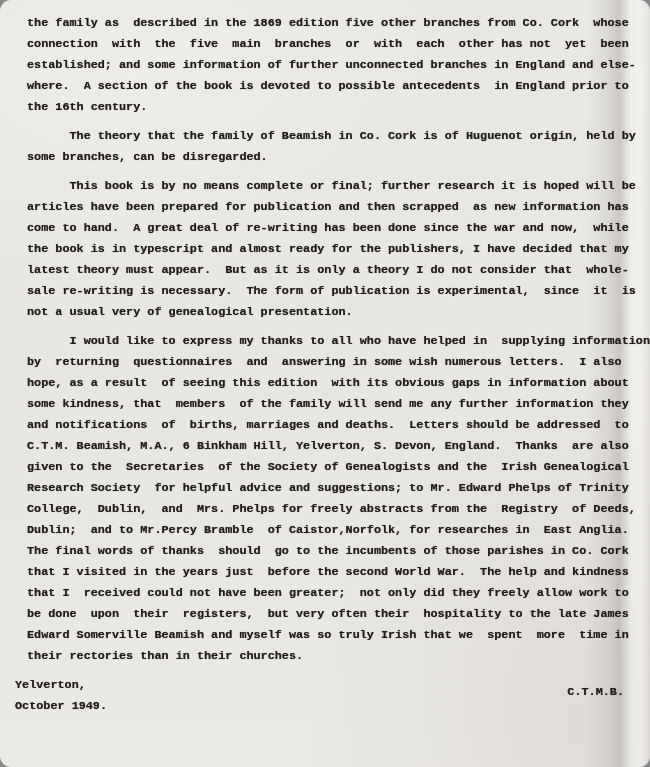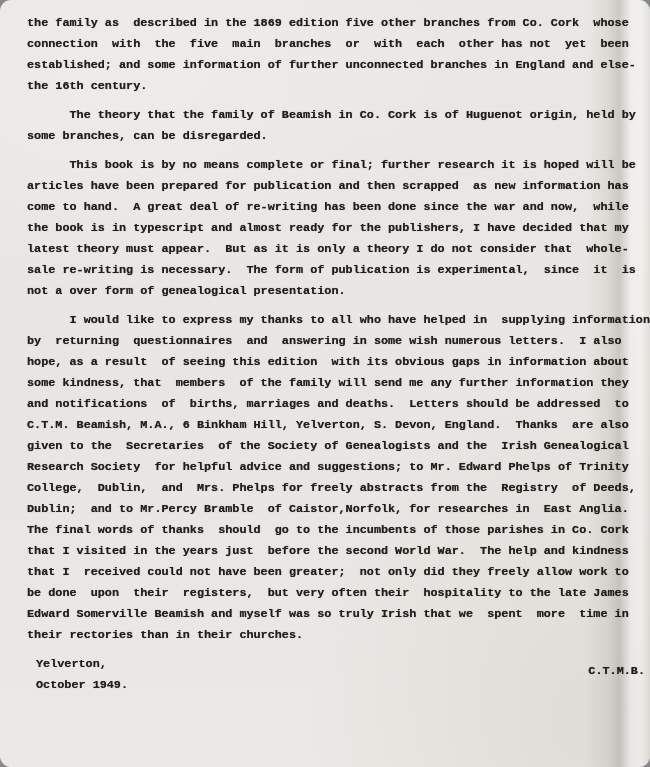"where. A section of the" div.line { html: none -> <div>where. A section of the book is devoted to possible antecedents in England prior to</div> }
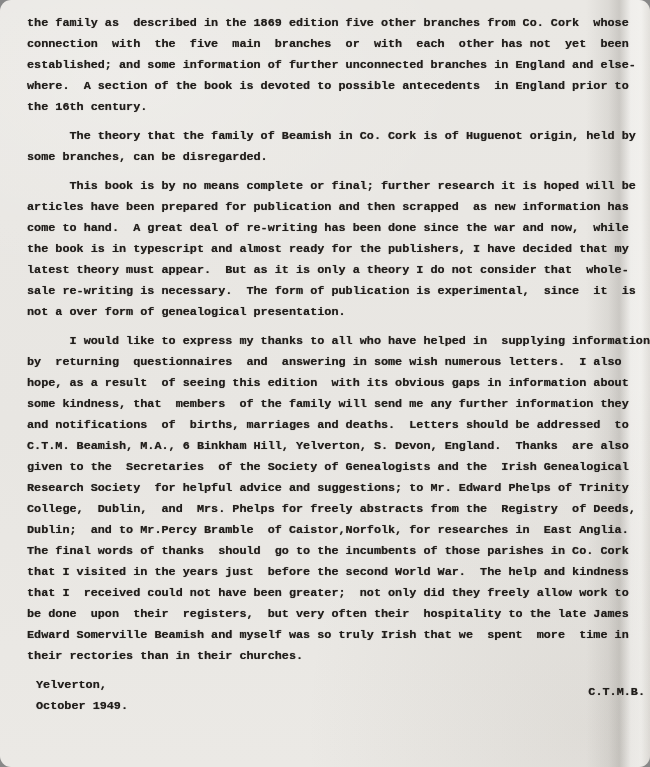"not a over form of" div.line { text: over form -> usual very }
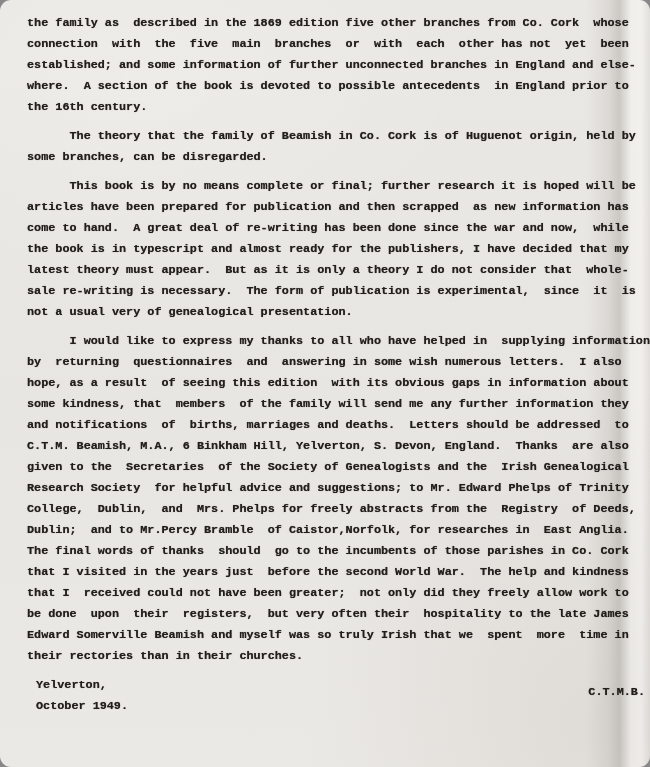"Yelverton," .closing { padding-left: 36px -> 15px }
